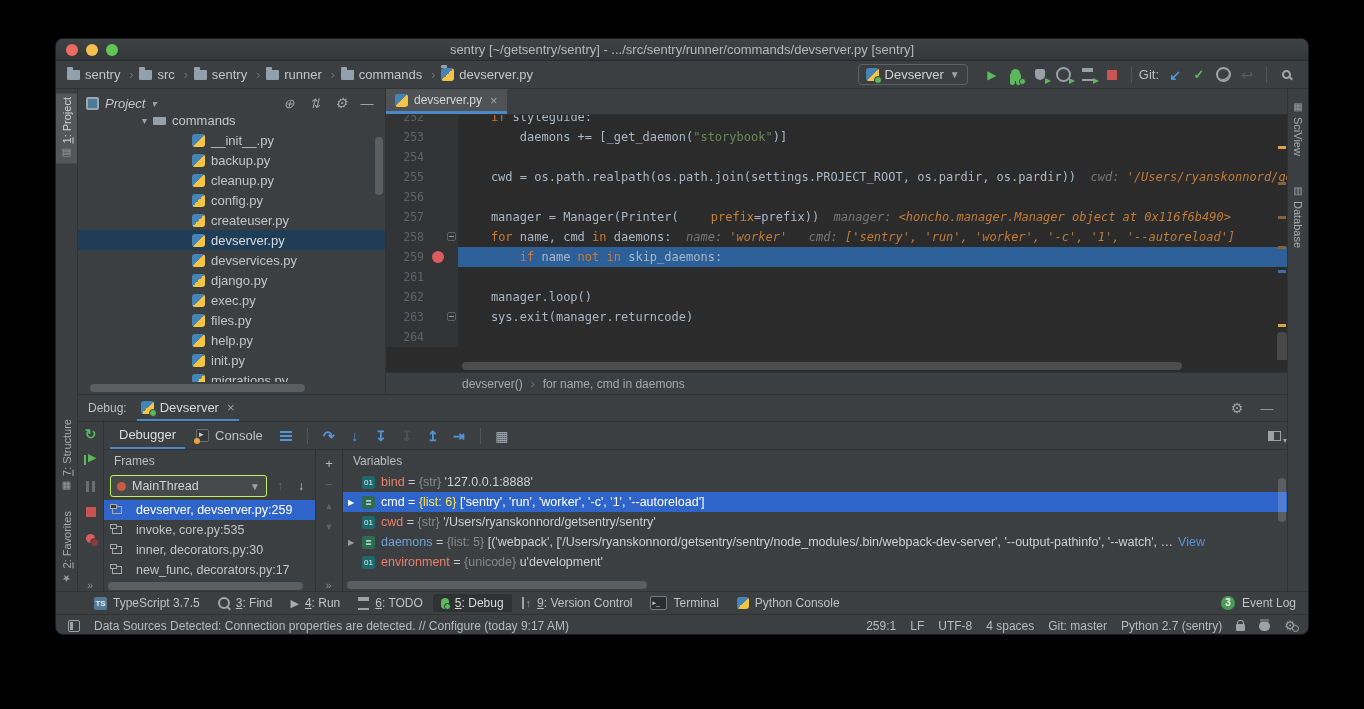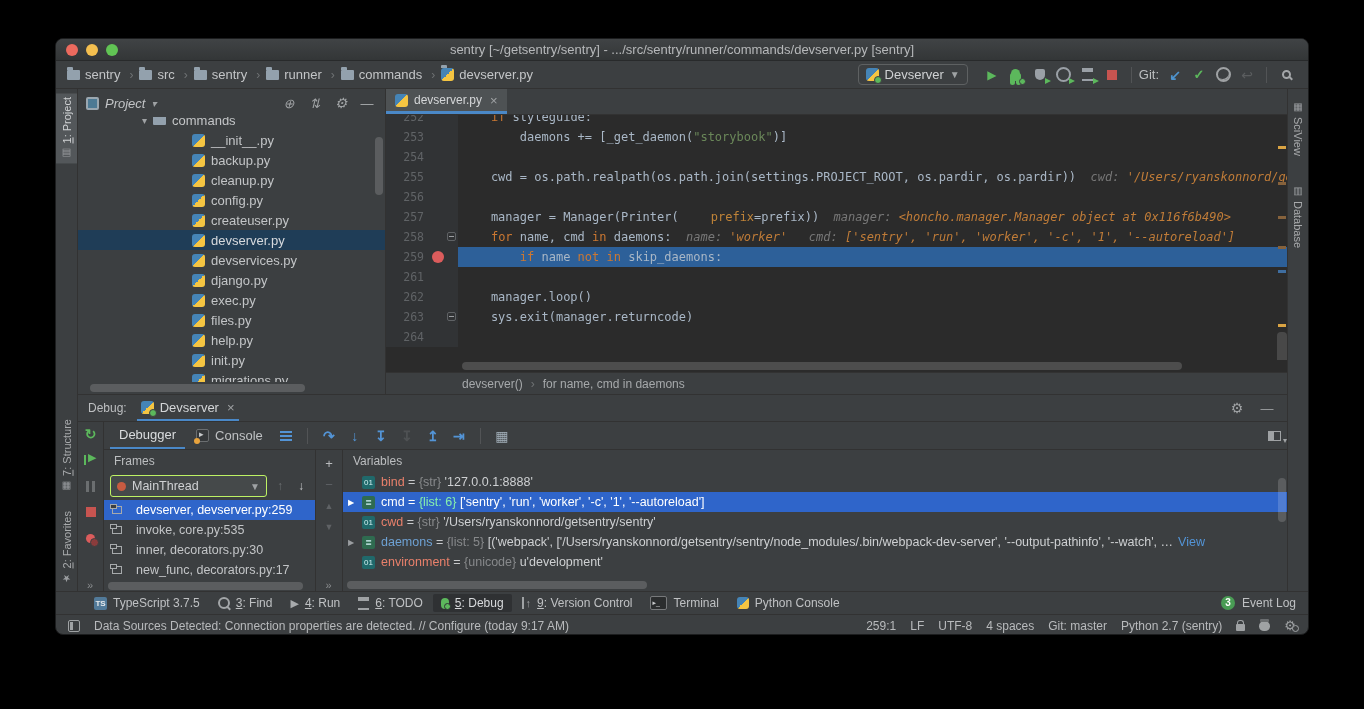"{list: 6}" .vrow.sel .vtype { color: #86efac -> #fde047 }
